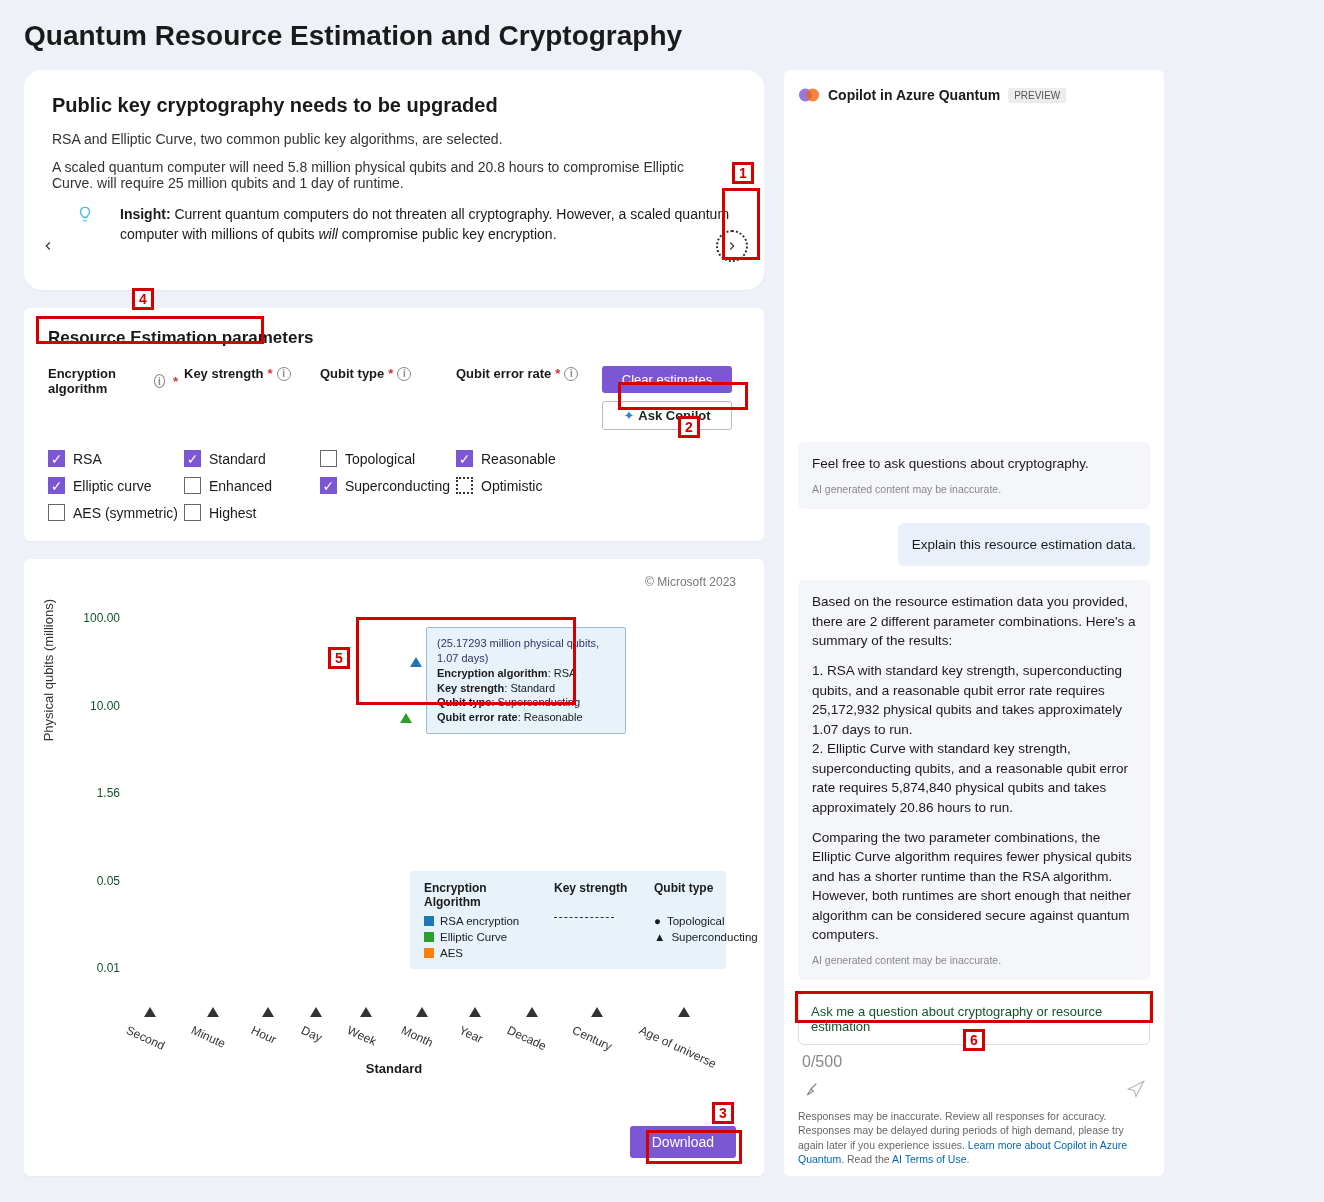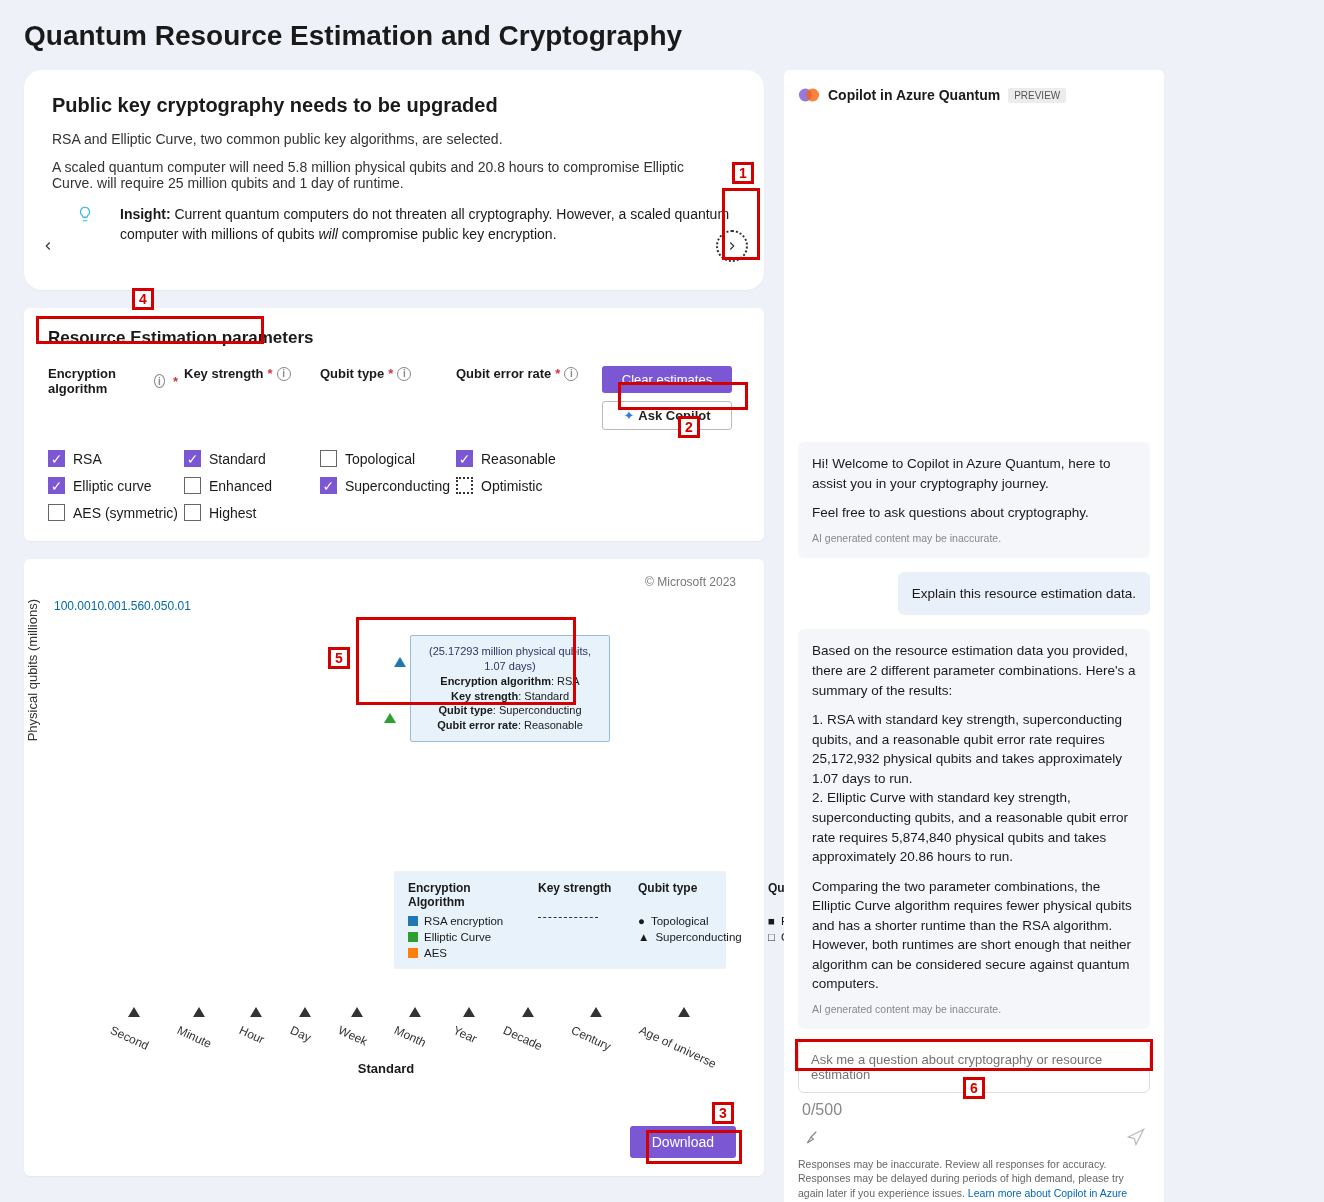"Hi! Welcome to Copilot in" p { html: <p>Hi! Welcome to Copilot in Azure Quantum, here to assist you in your cryptography journey.</p> -> none }
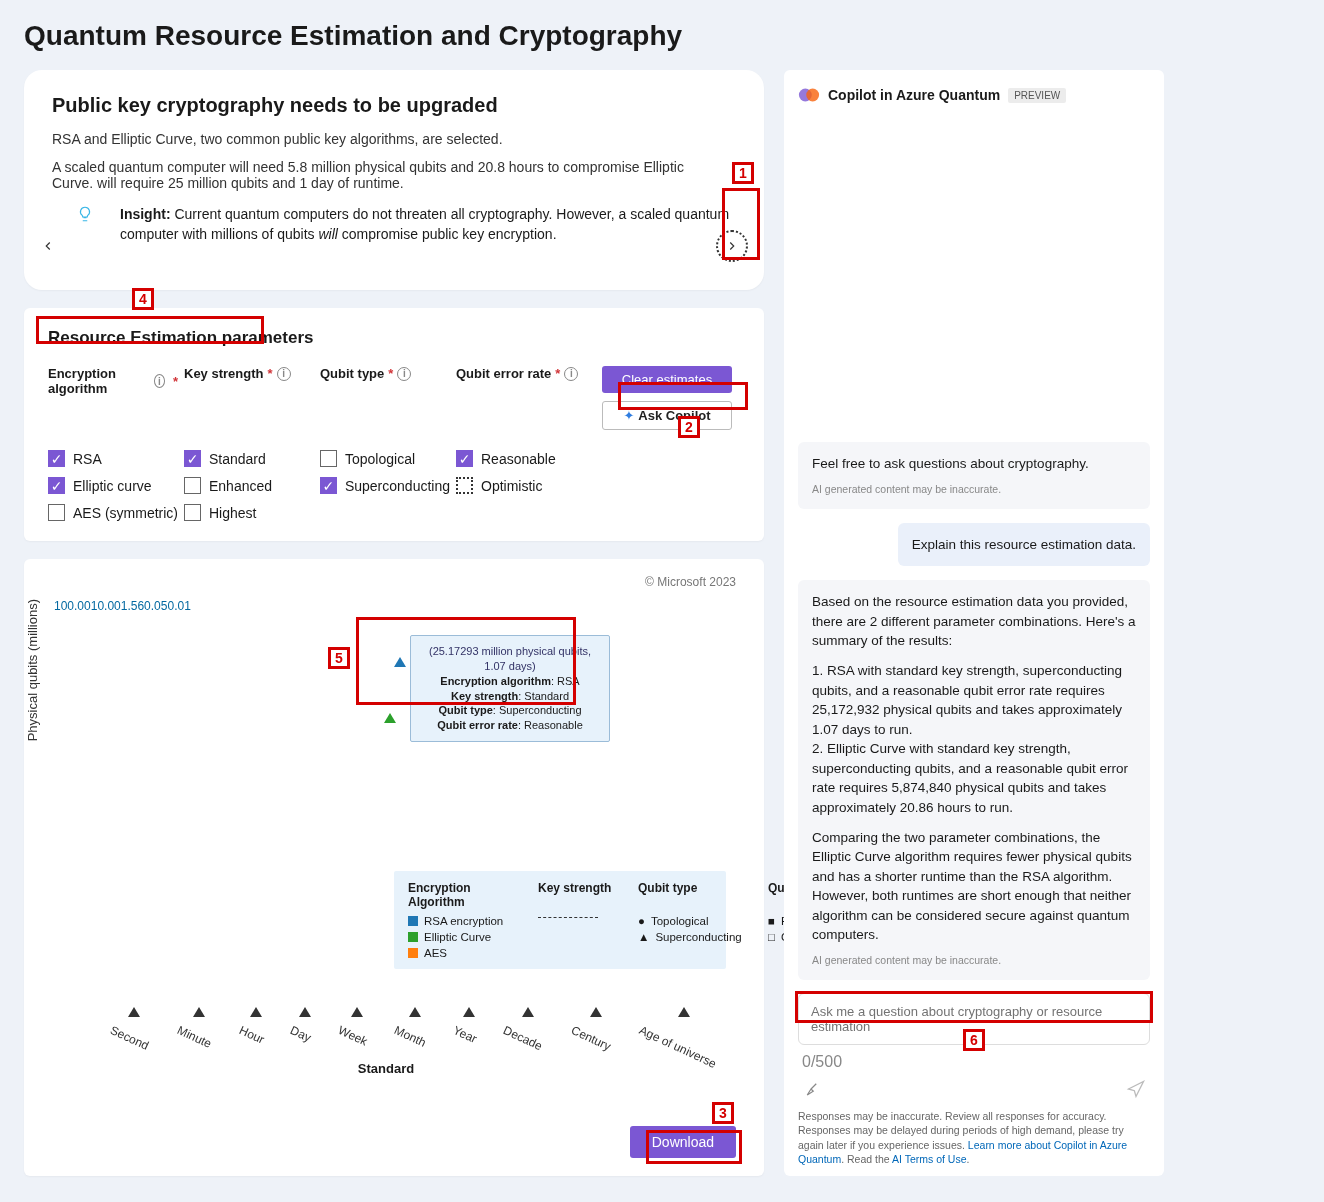"© Microsoft 2023" .chart-card { padding: 16px 28px 18px 12px -> 16px 28px 18px 28px }
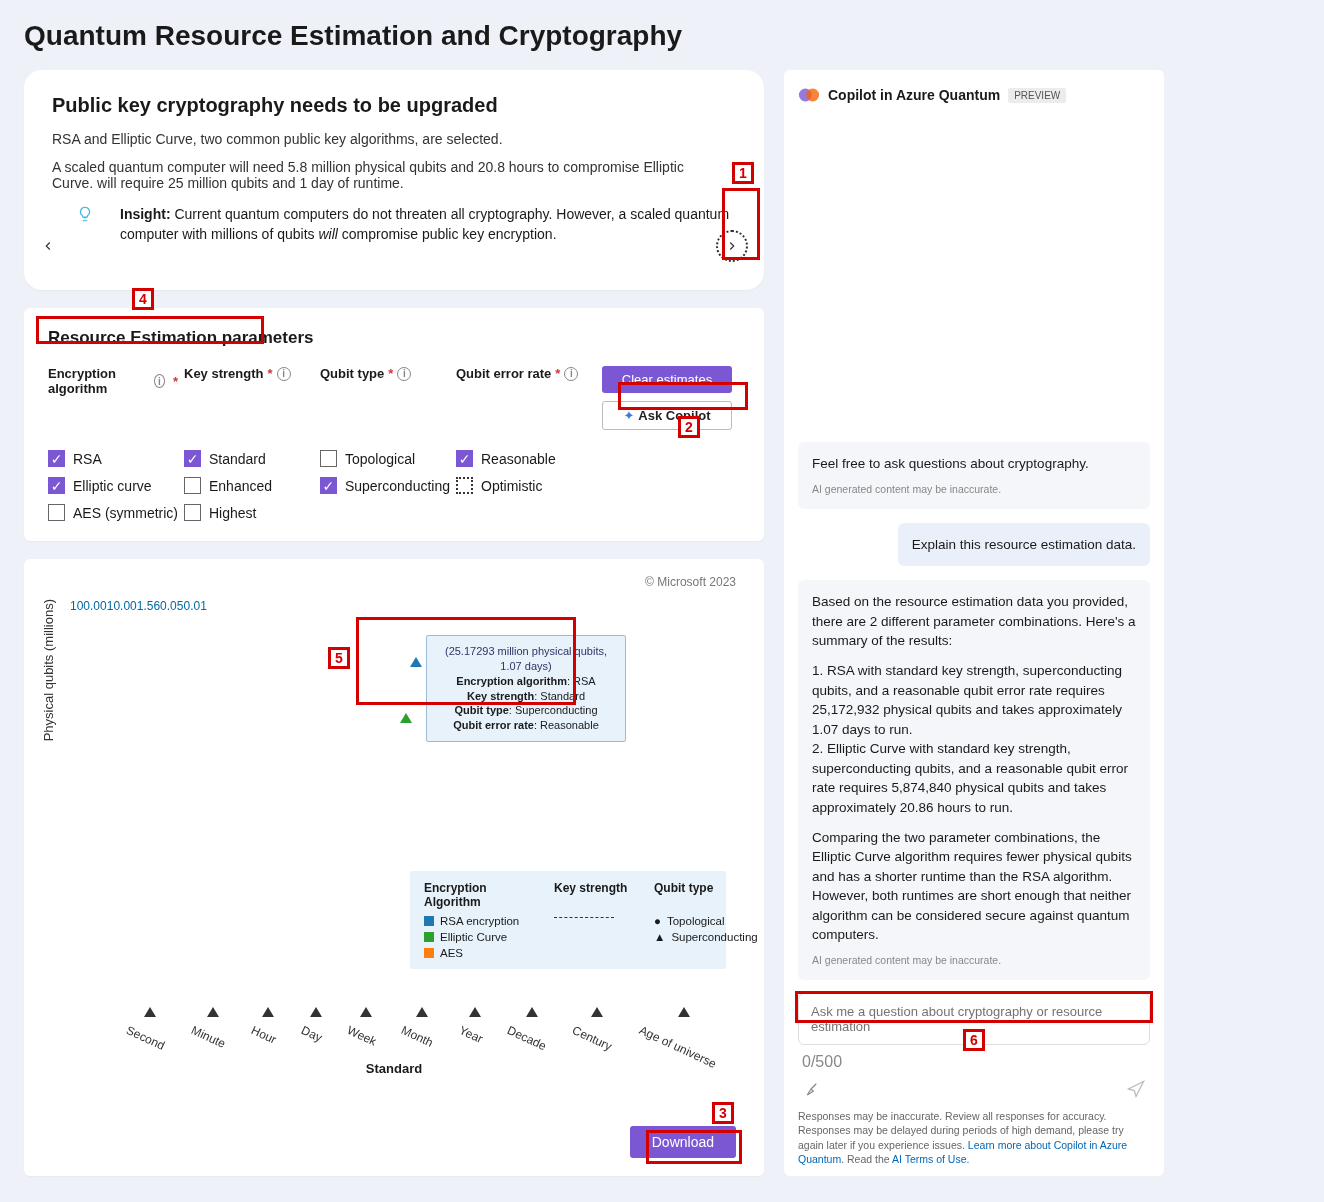"100.00" .y-ticks { color: #0369a1 -> #14532d; flex-direction: row -> column; top: 4px -> 16px }
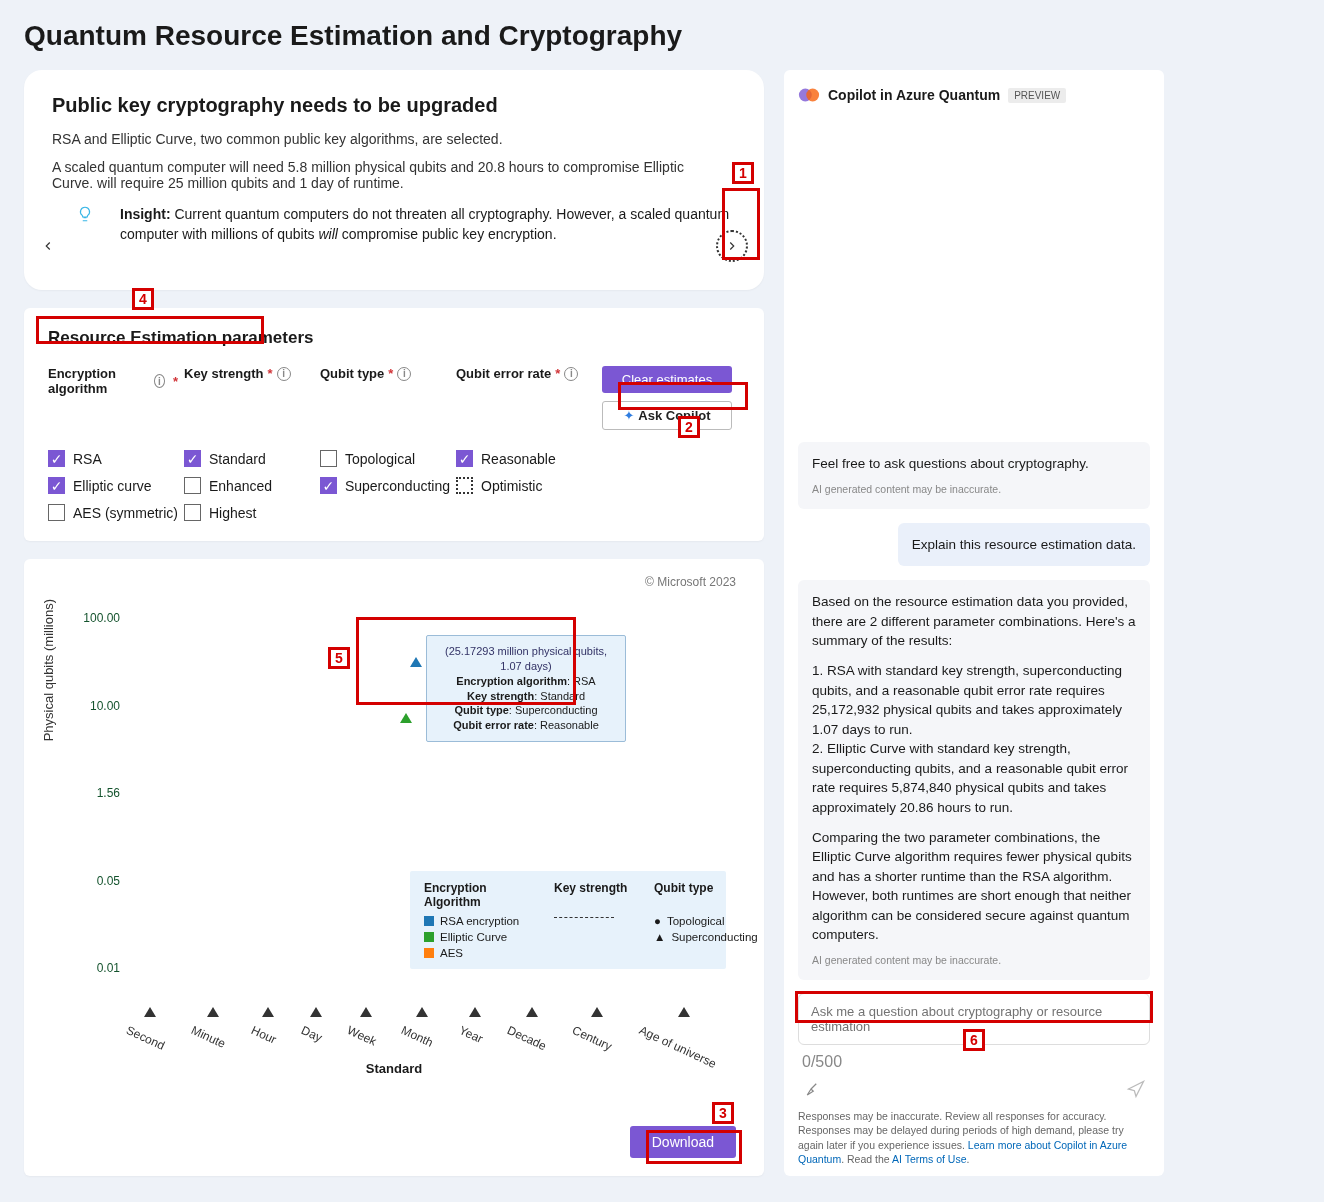"(25.17293 million physical qubits, 1.07" div.tooltip-box { text-align: center -> none; top: 40px -> 32px }
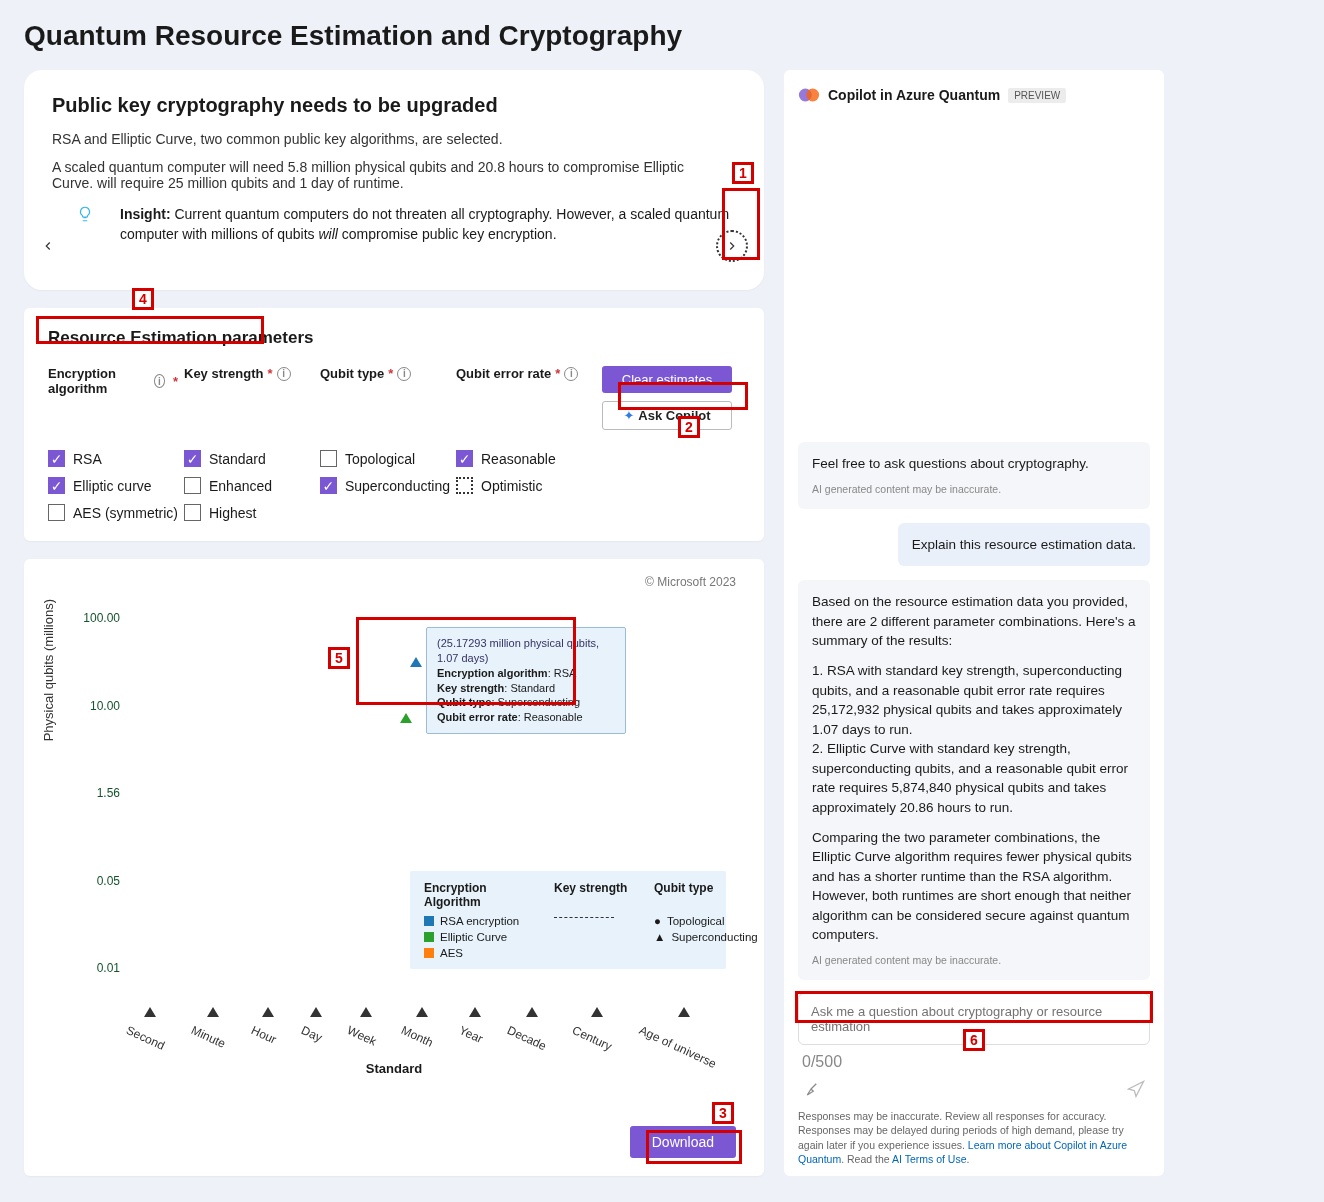"Ask me a question about" .input-box { color: #737373 -> #14532d }
